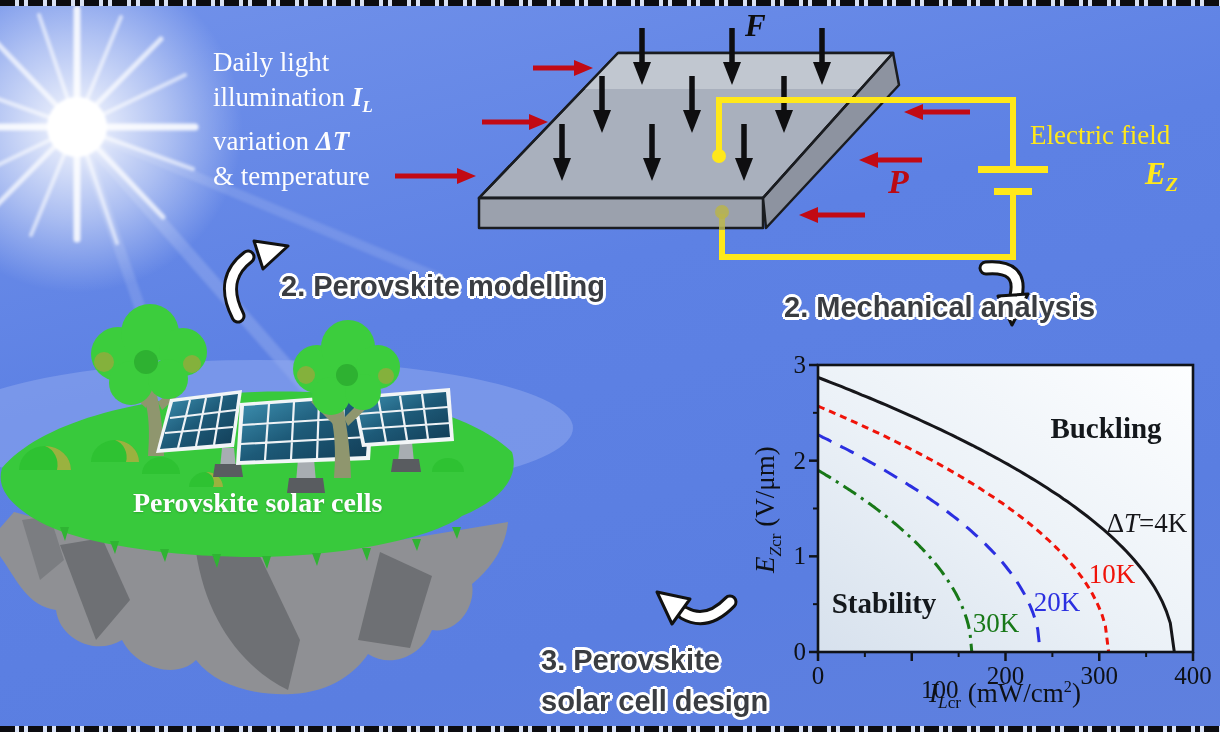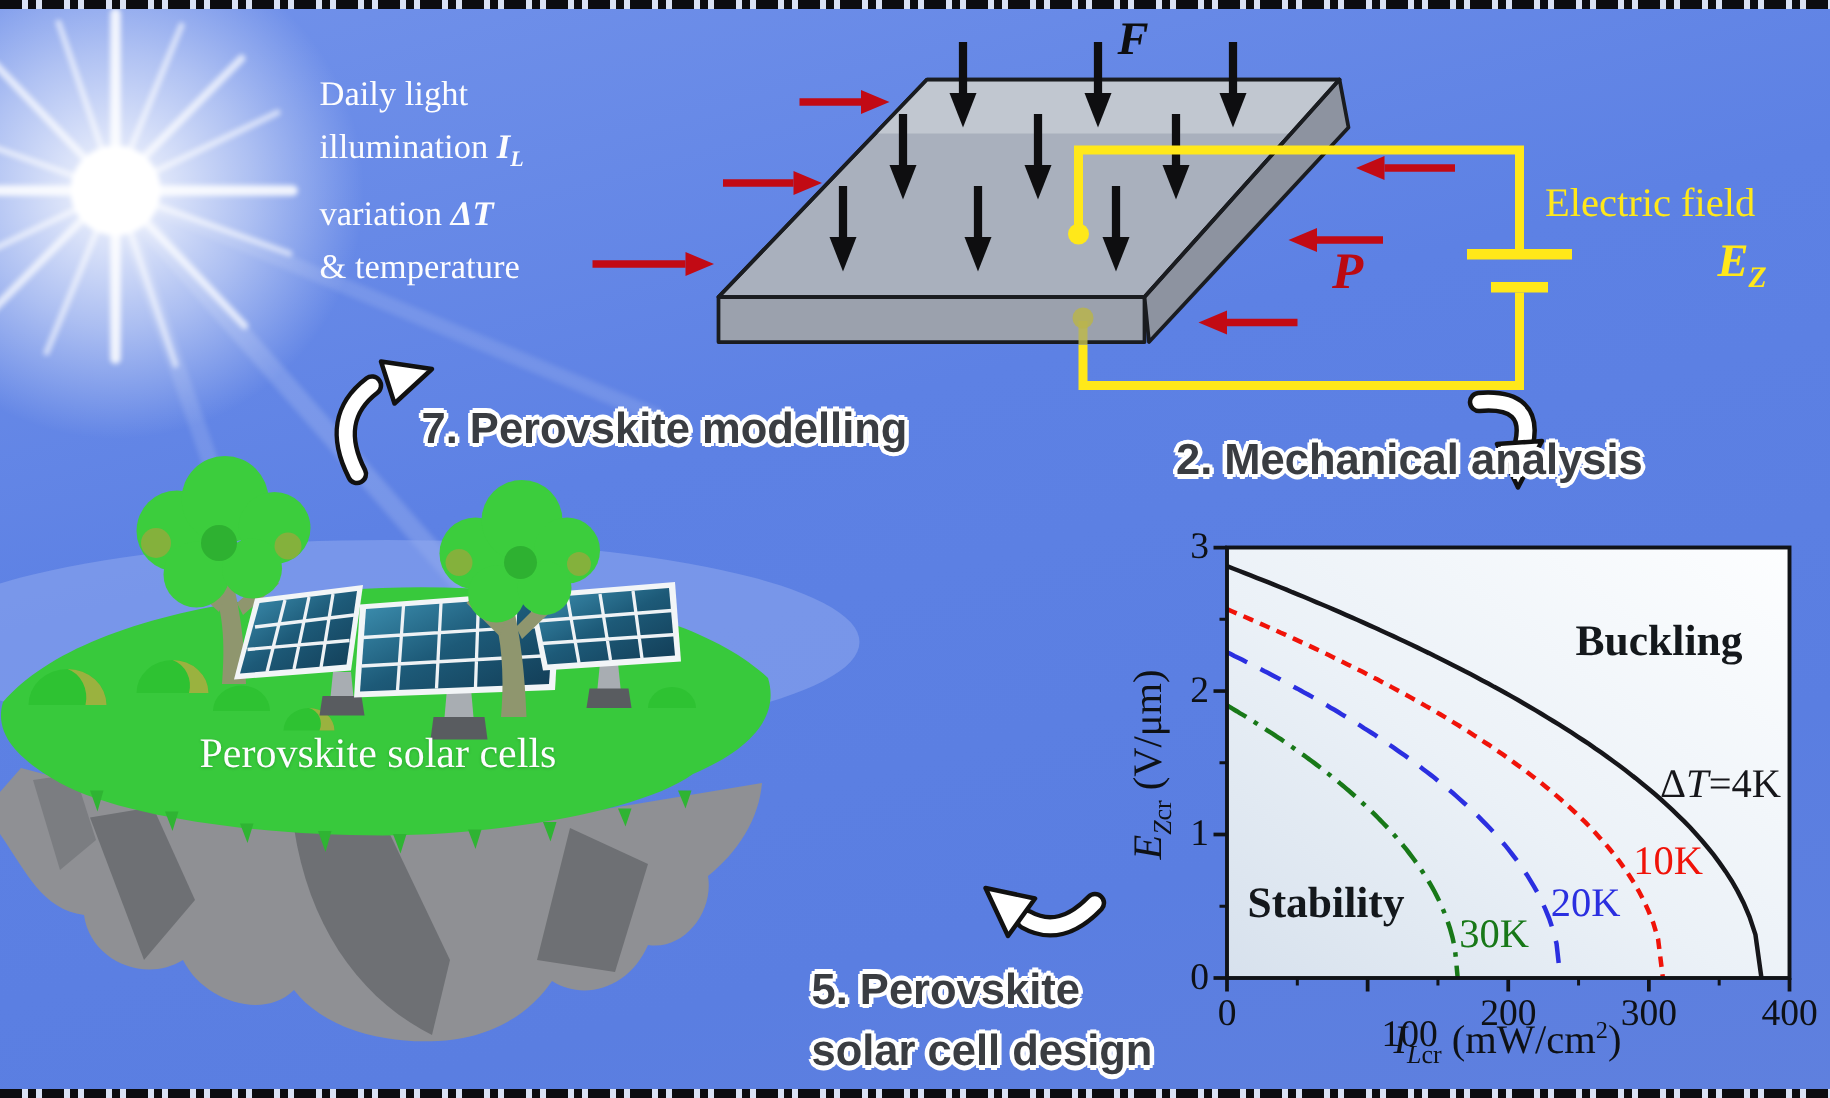"Daily light" .note { font-size: 23px -> 27px }
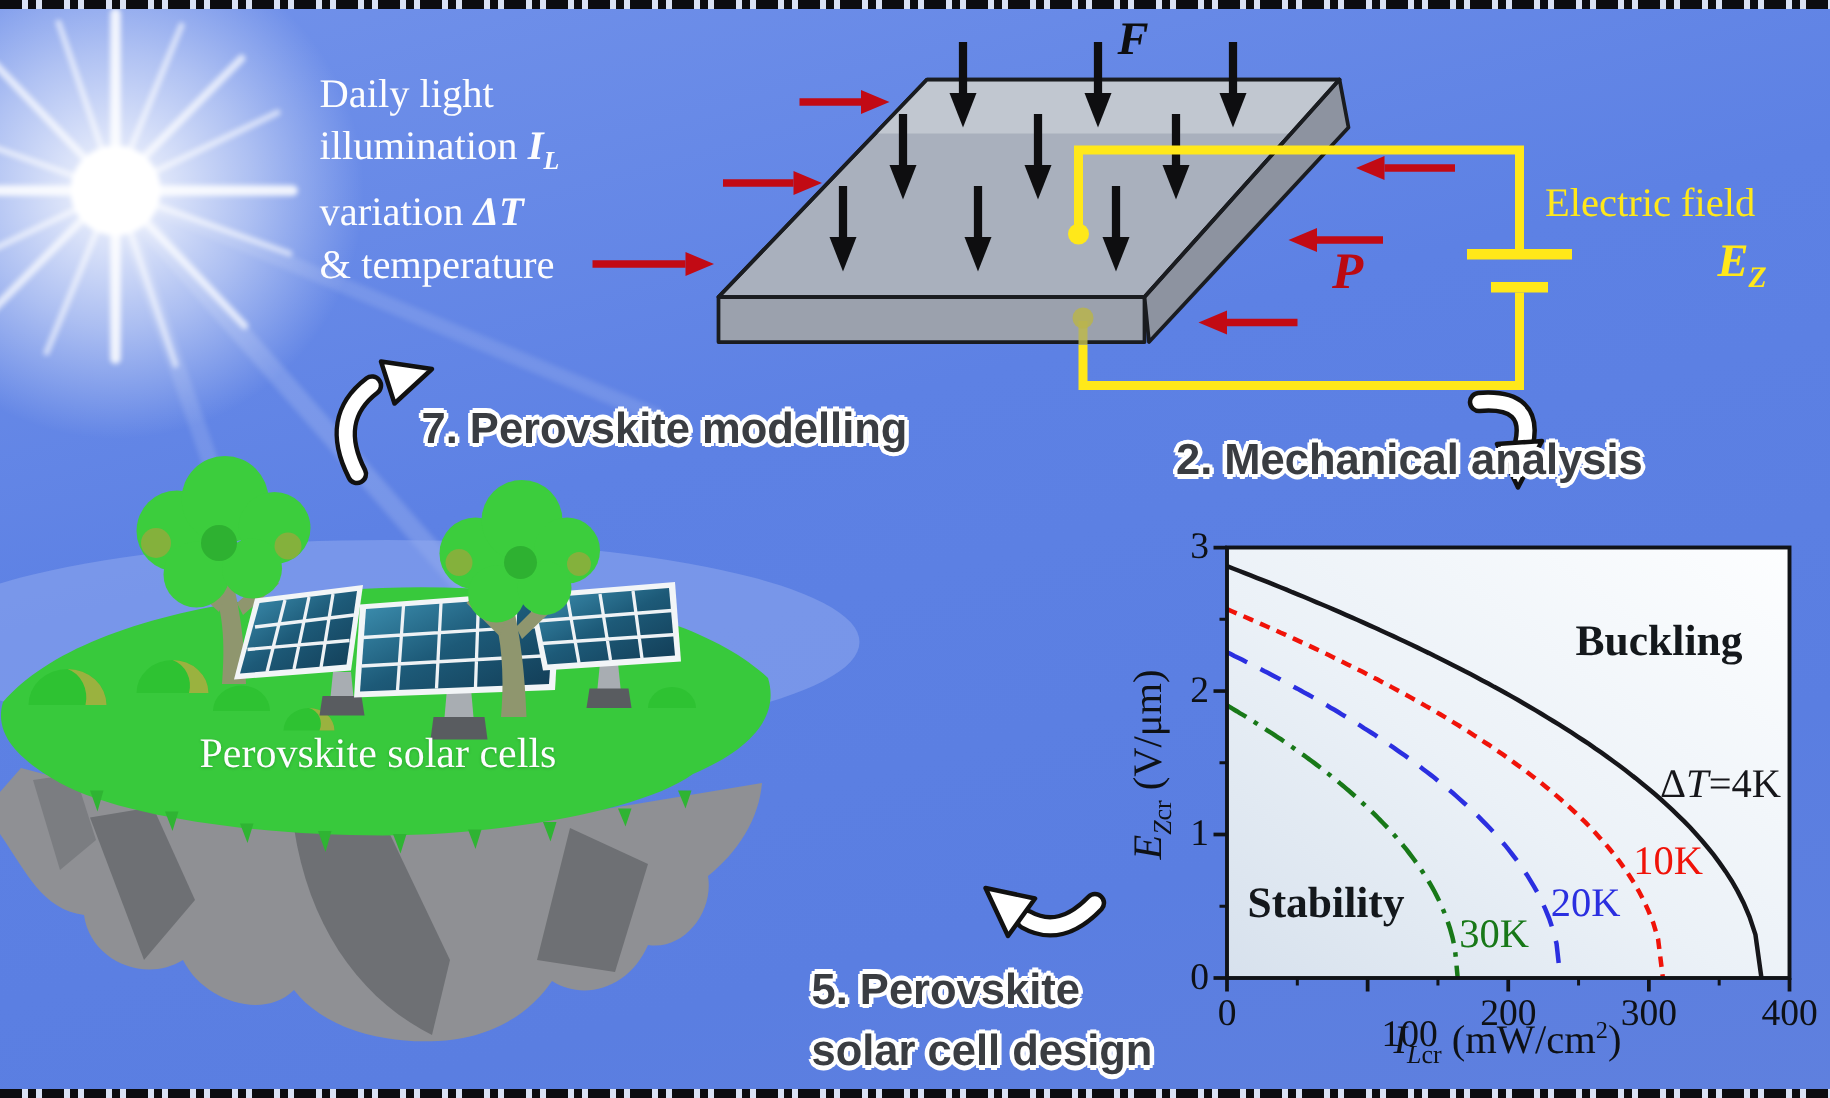"7. Perovskite modelling" div.abs { text: 7 -> 2 }
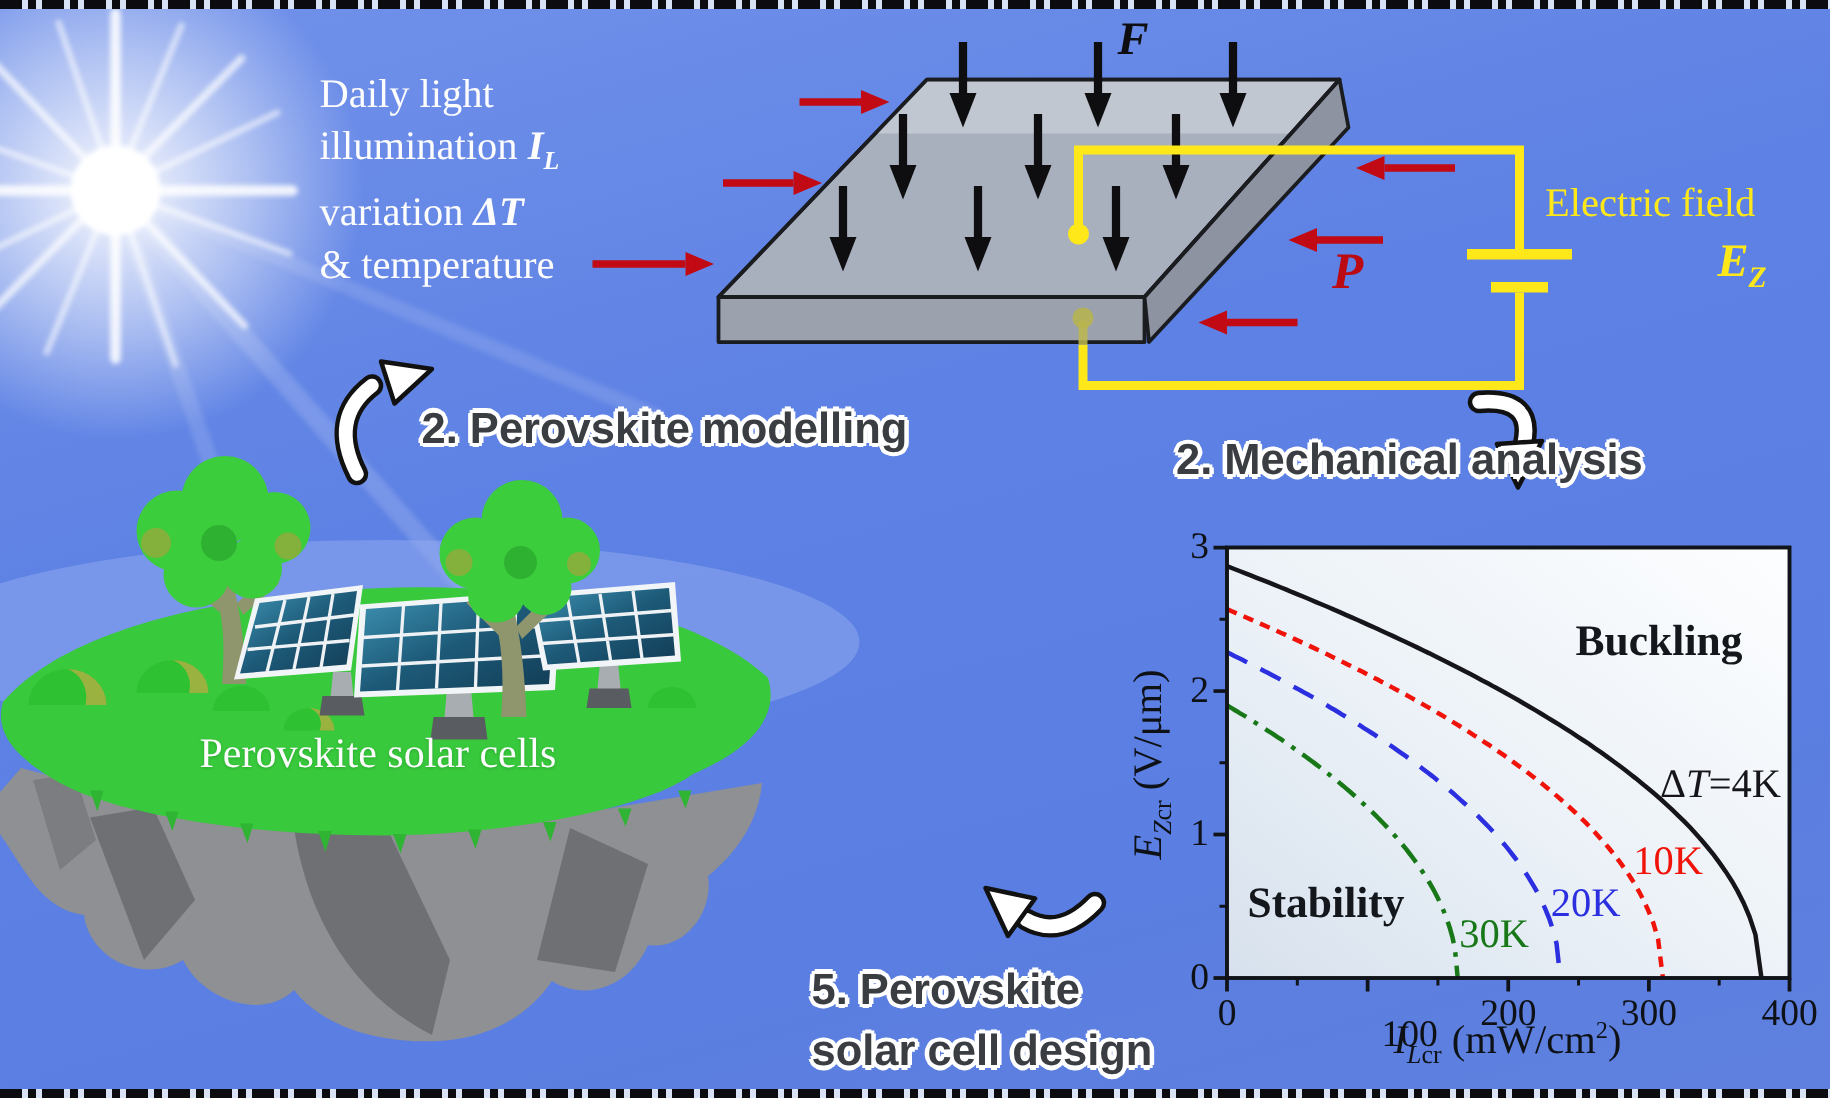"Perovskite solar cells" .caption { font-weight: 400 -> 700 }
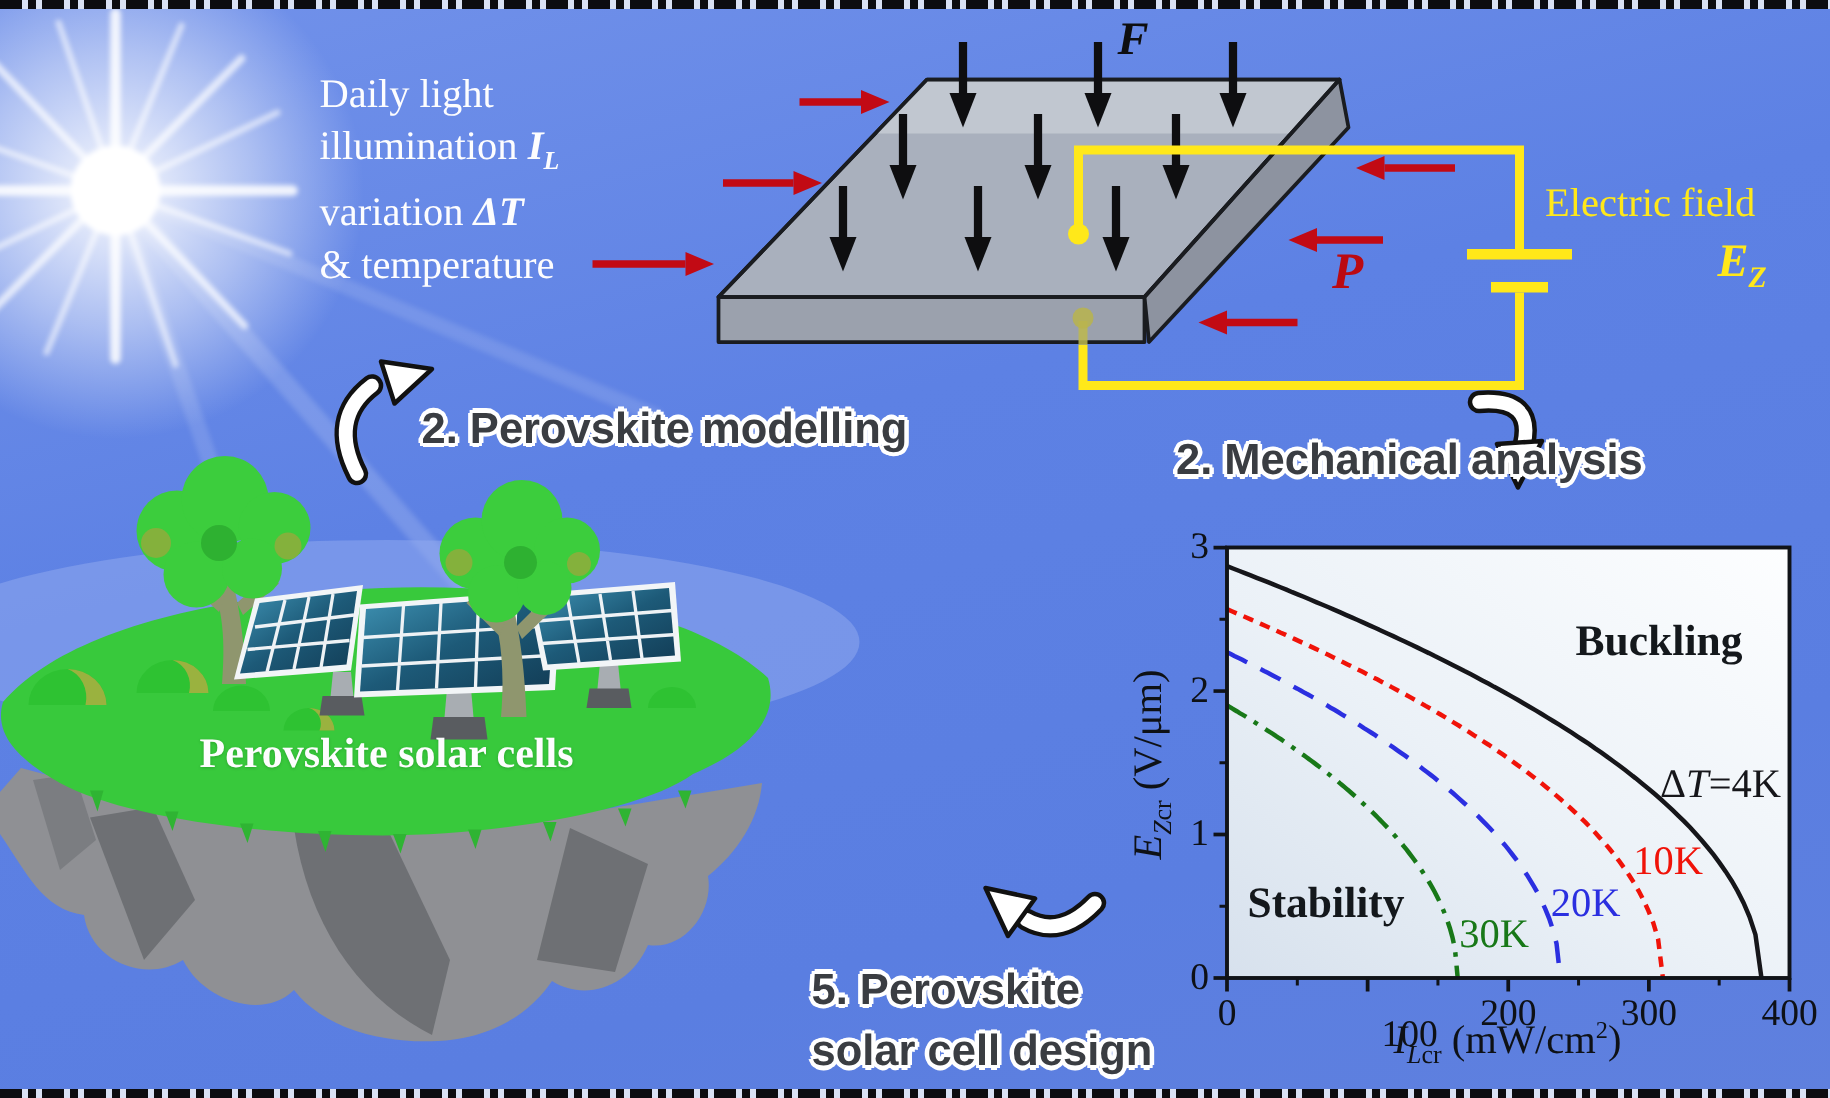"5. Perovskite" div { text: 5 -> 3 }
